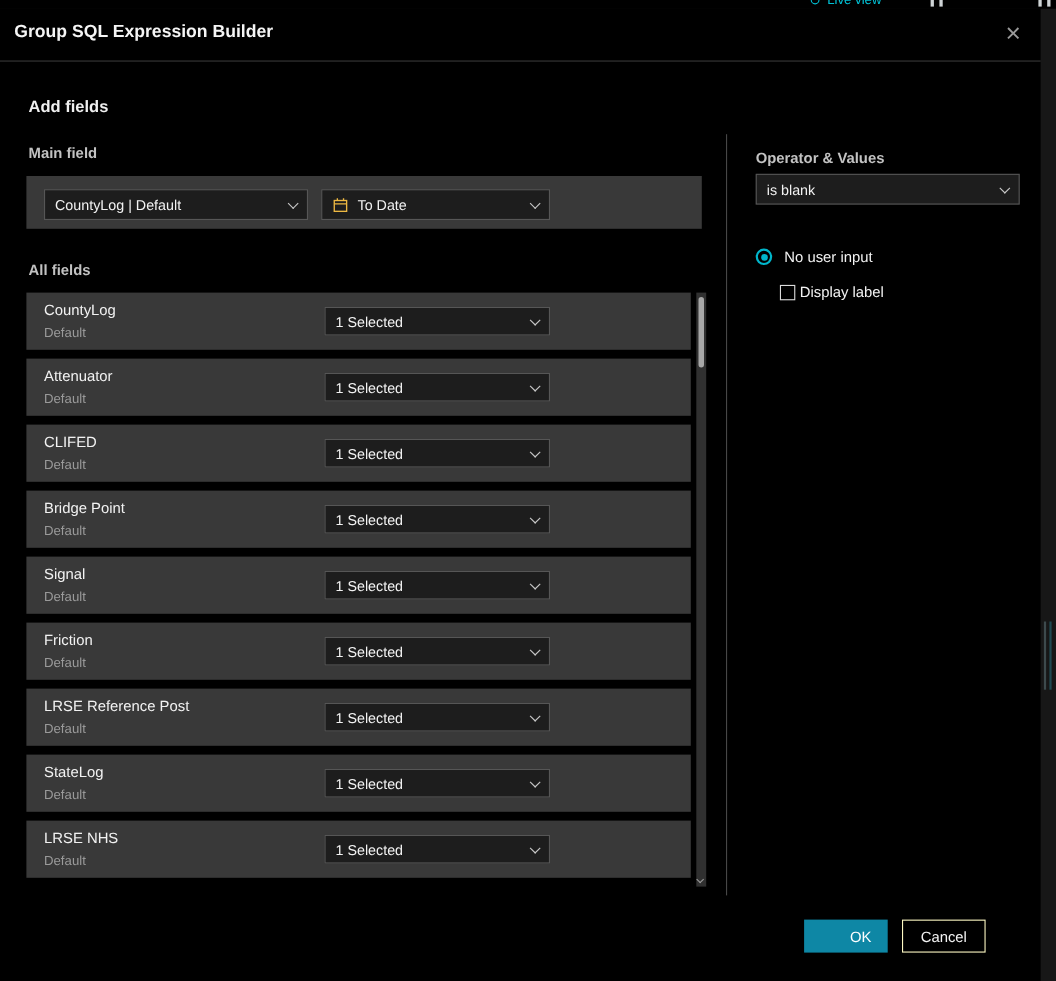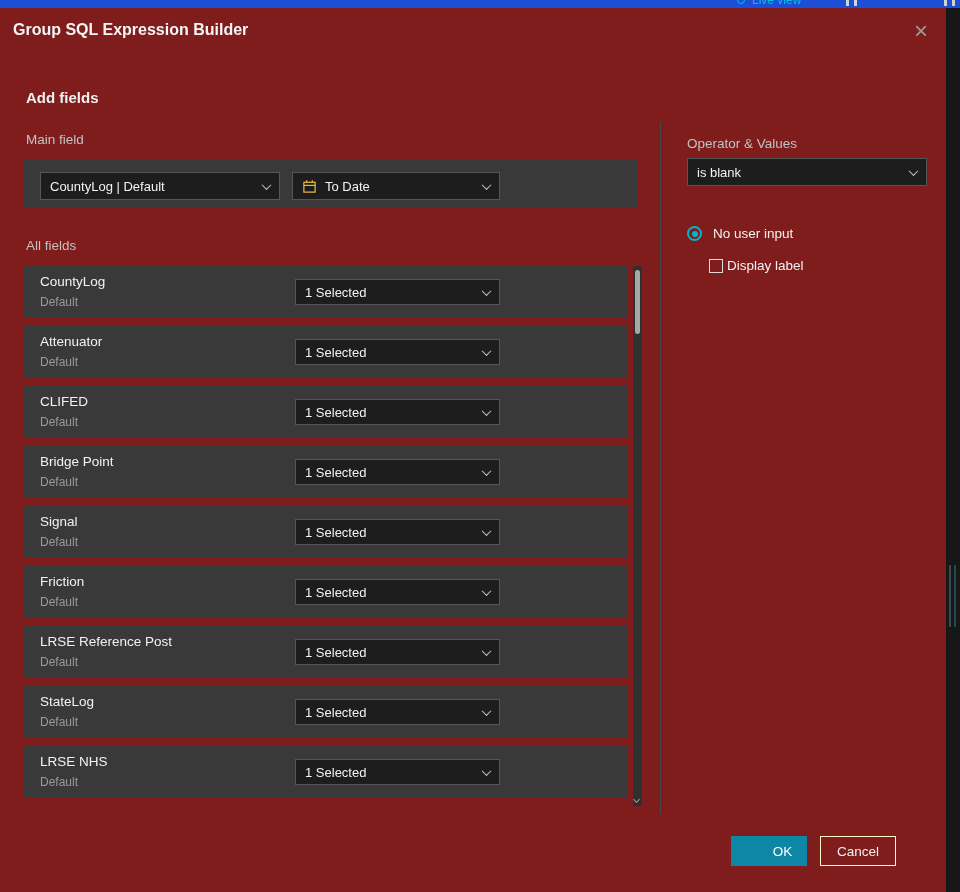"Live view" .backdrop-top { background: #1d4ed8 -> #000000 }
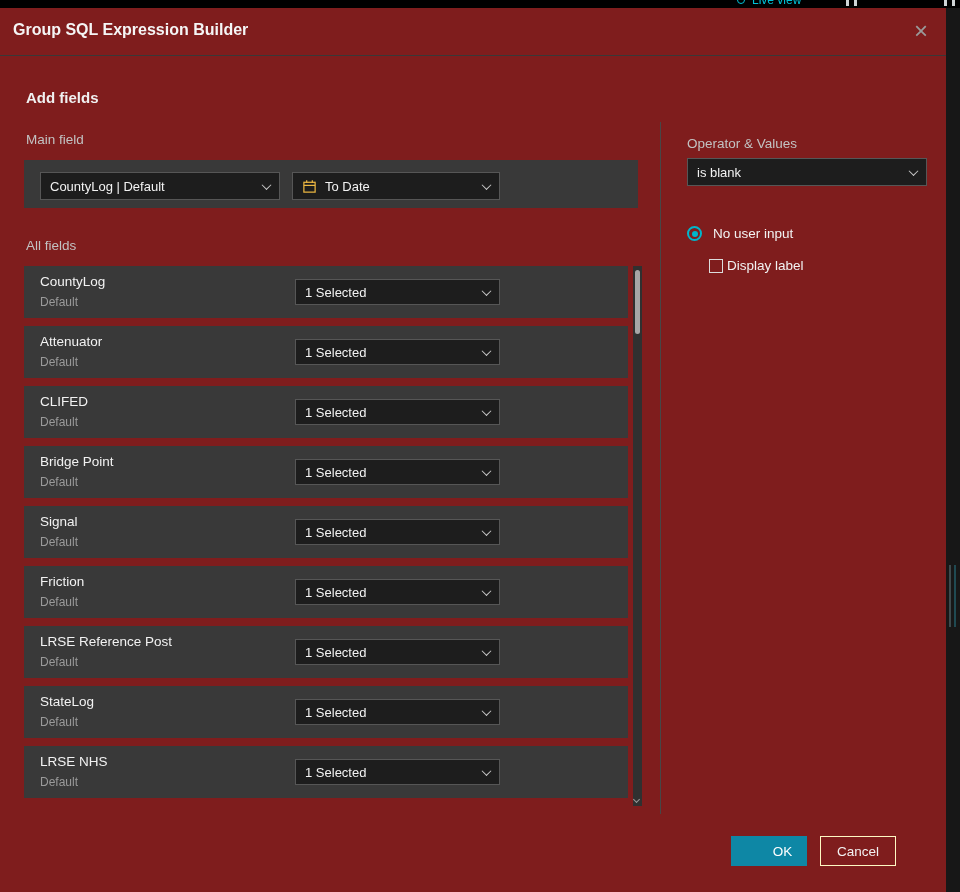"Group SQL Expression Builder" .dialog { background: #7f1d1d -> #000000 }
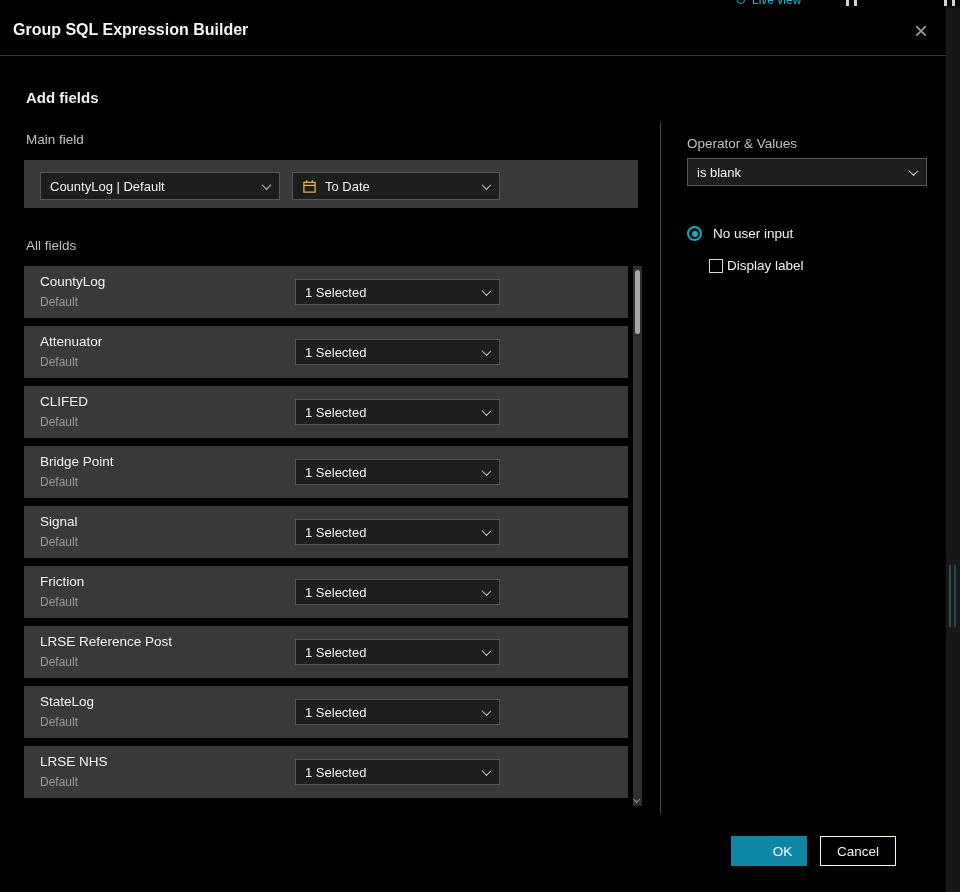"Main field" .sub-label { font-weight: 400 -> 700 }
